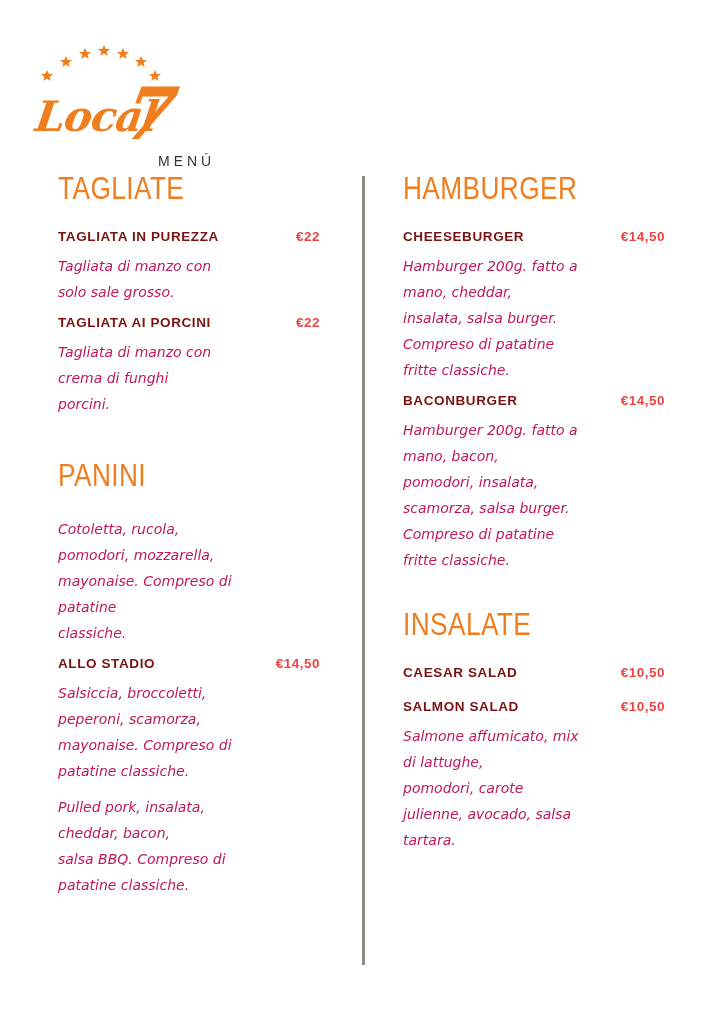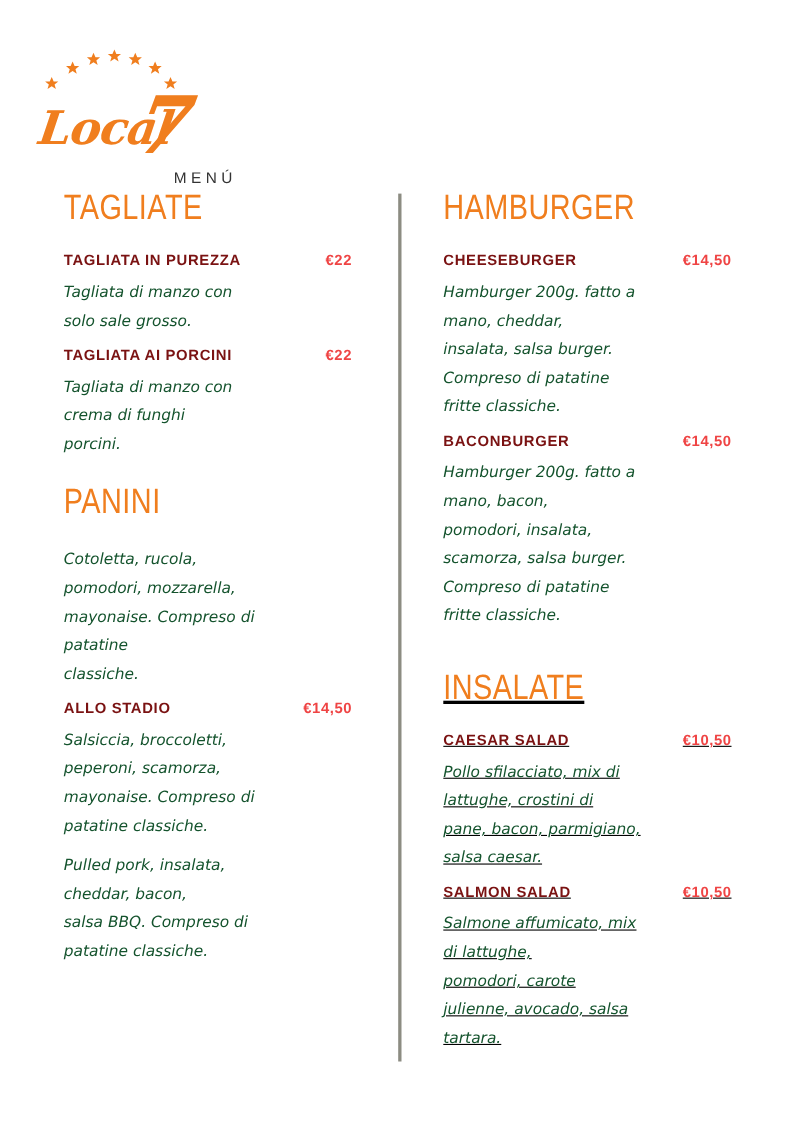"Tagliata di manzo con" .item-desc { color: #14532d -> #be185d }
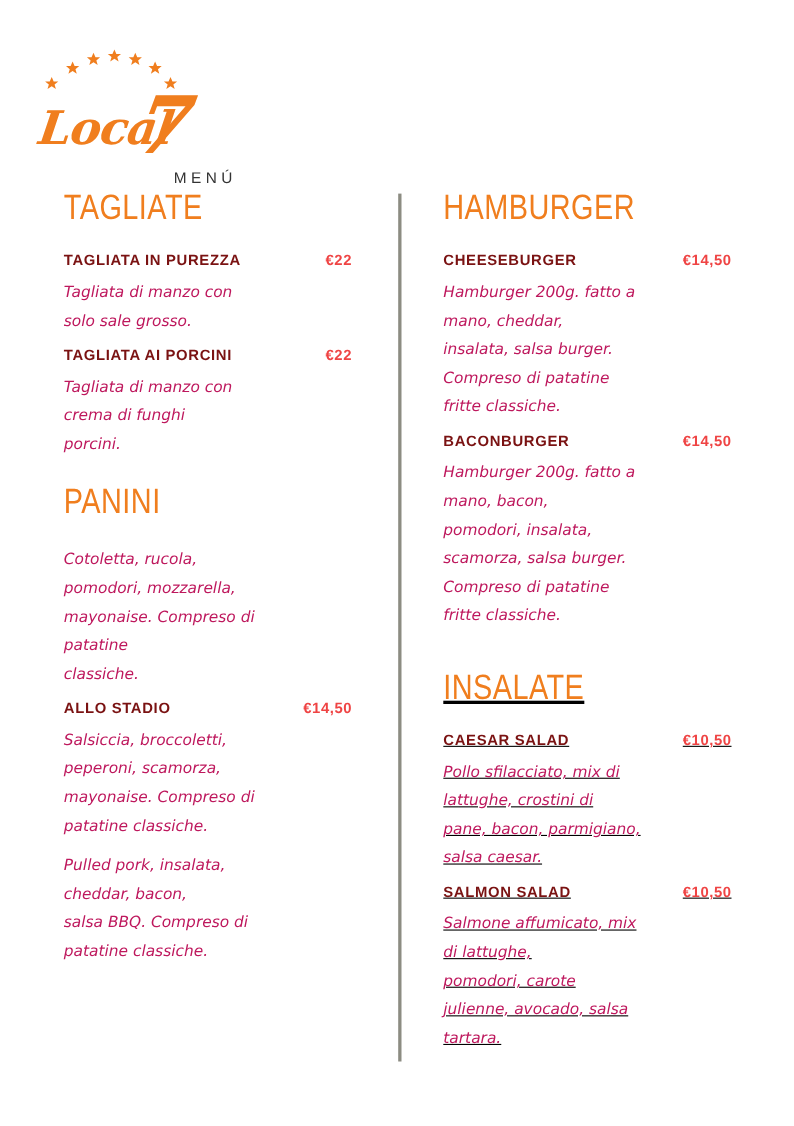"PANINI" .gap-panini { margin-top: 20px -> 40px }
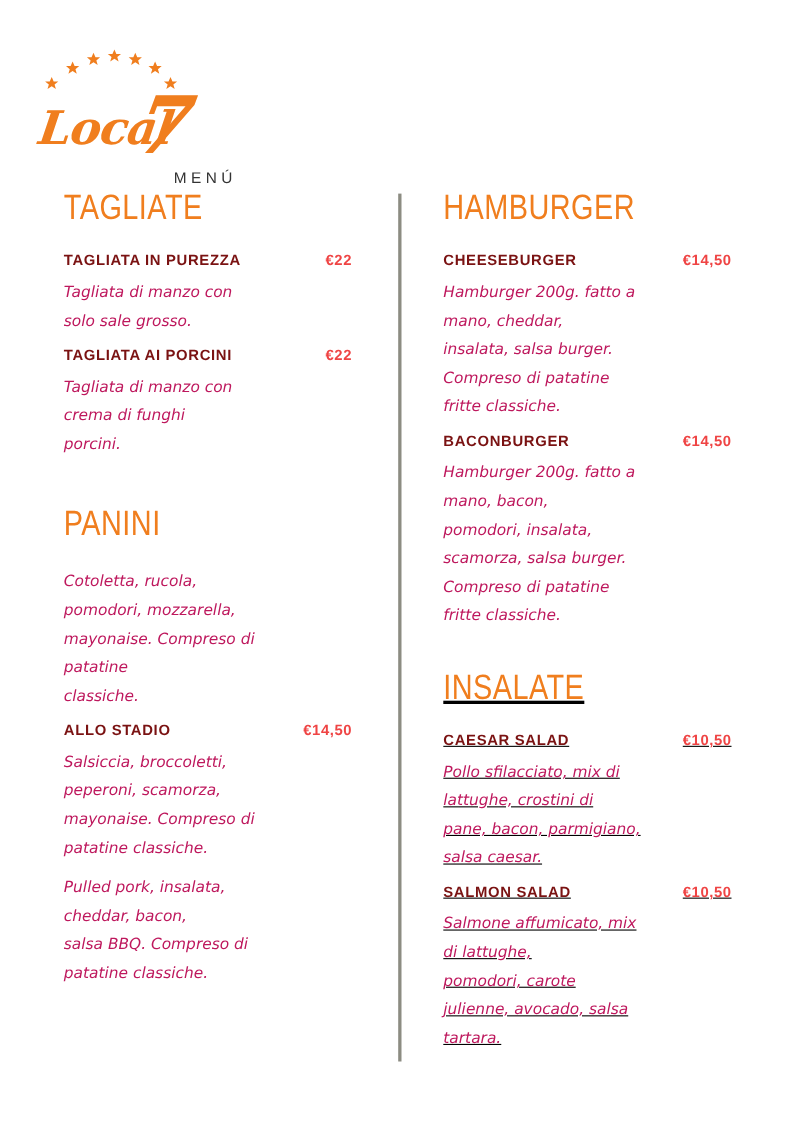"INSALATE" .gap-insalate { text-decoration: underline -> none }
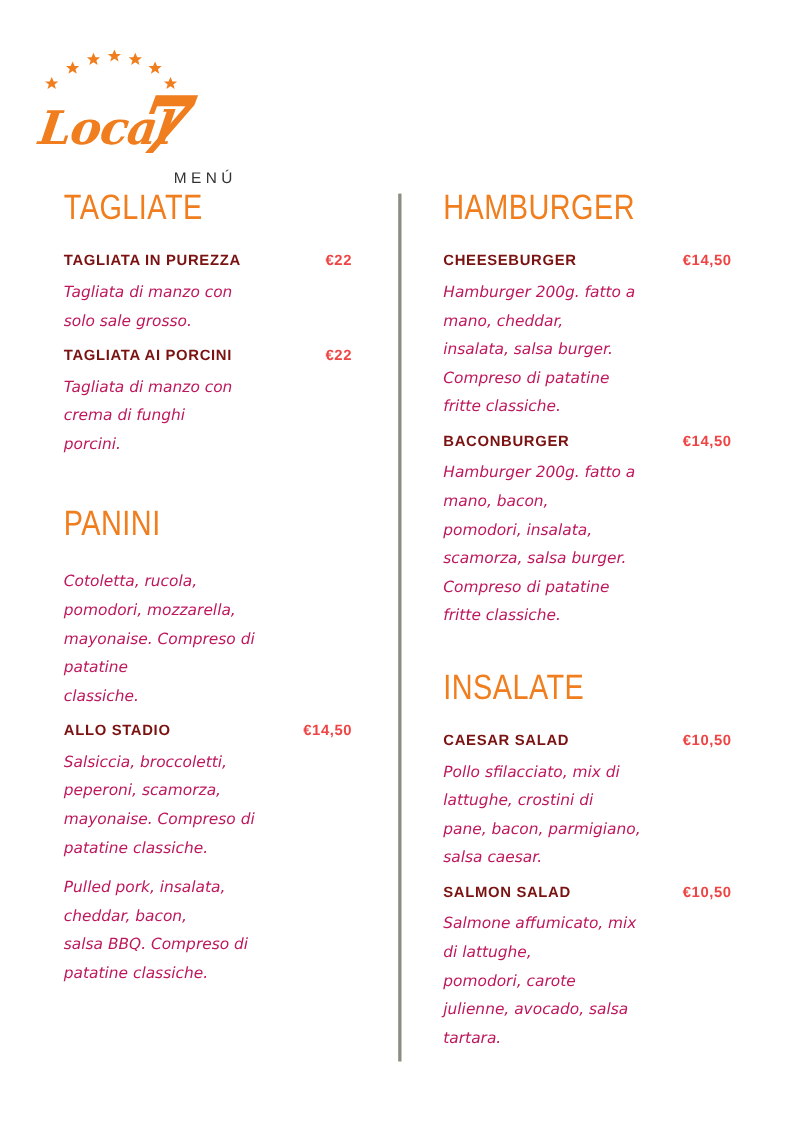"Pollo sfilacciato, mix di" div.item-desc { html: <div>Pollo sfilacciato, mix di lattughe, crostini di pane, bacon, parmigiano, salsa caesar.</div> -> none }
